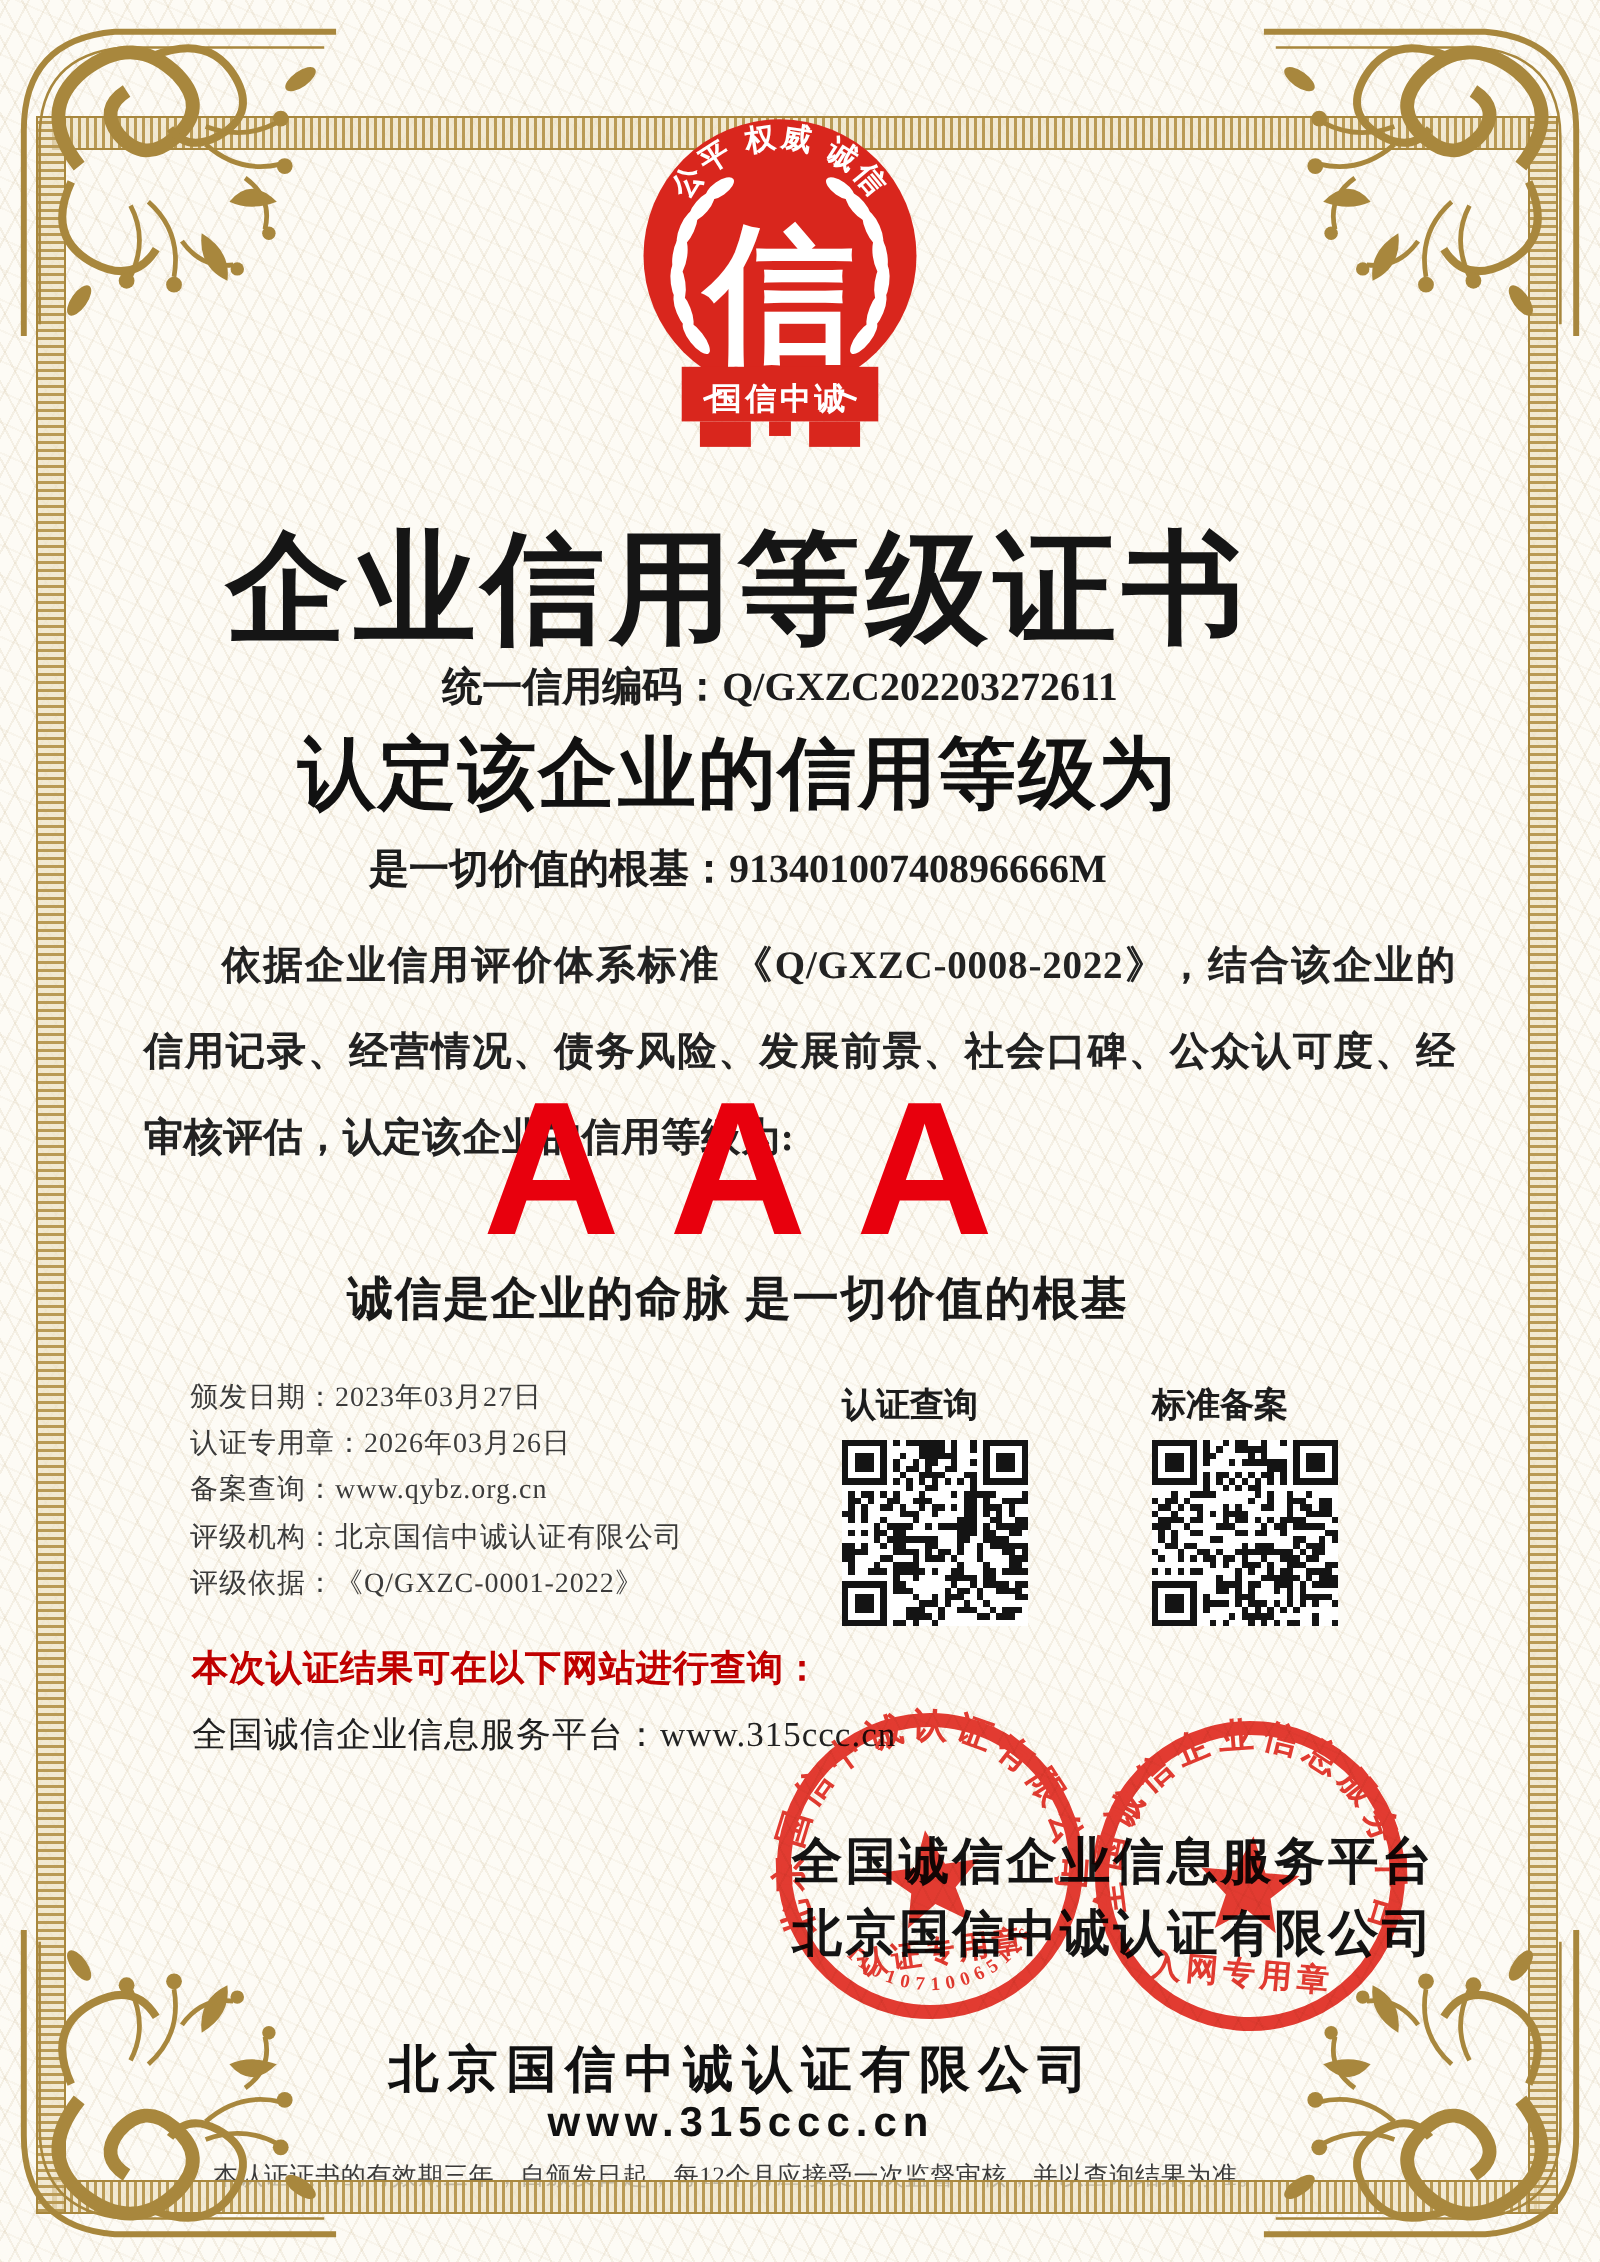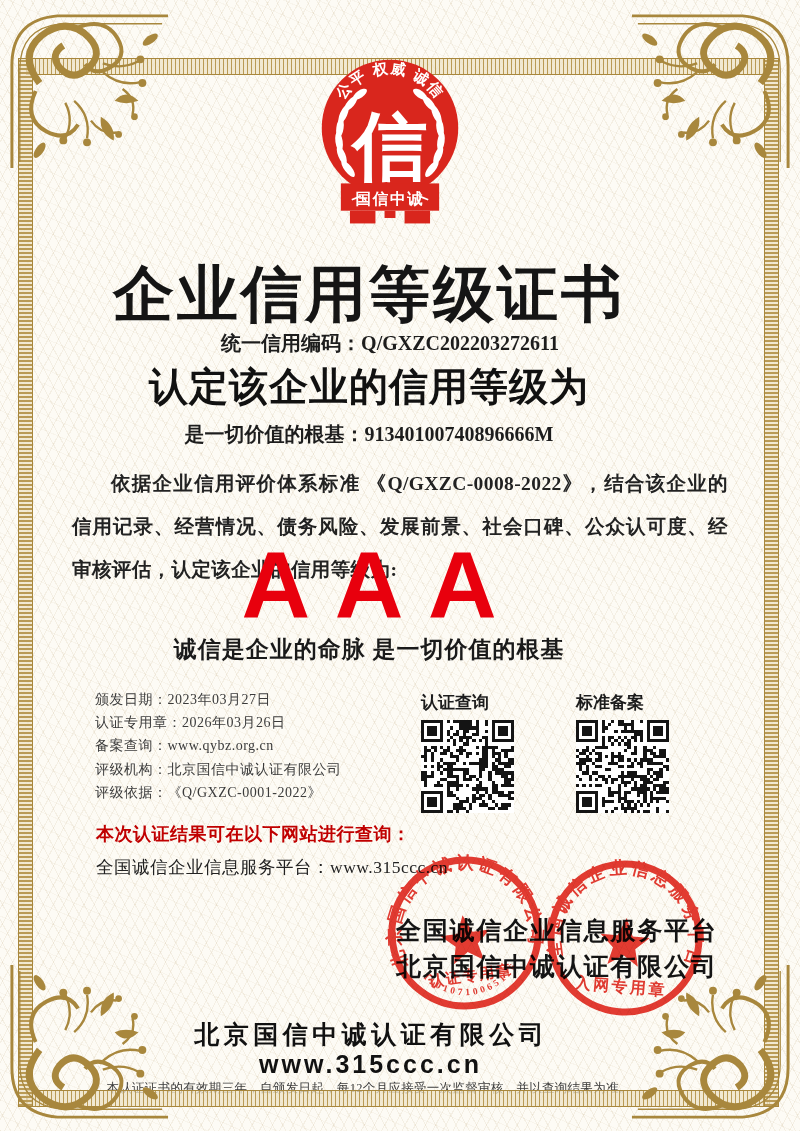"www.315ccc.cn" .site { font-size: 25px -> 21px }
